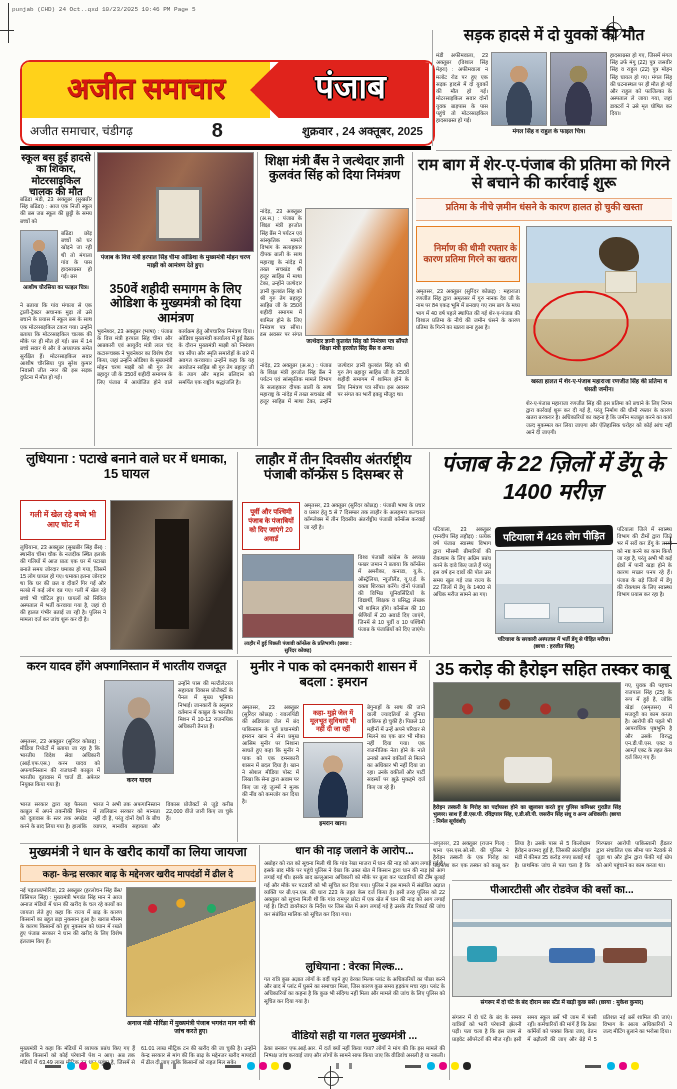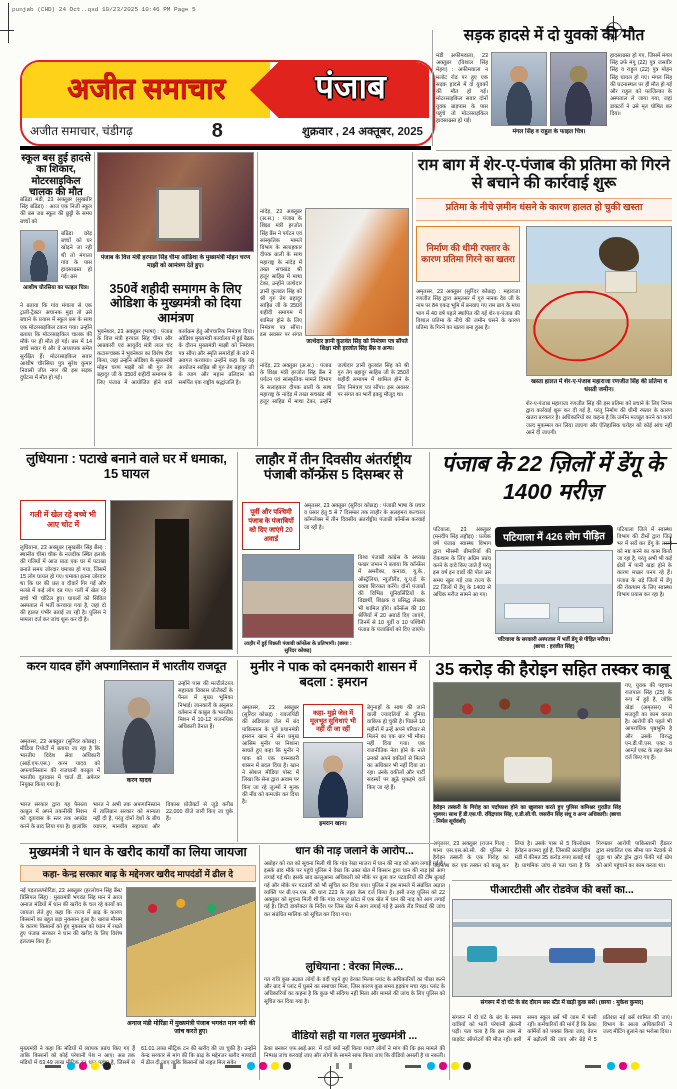"अजीत समाचार" div.a { border-radius: 20px -> 10px }
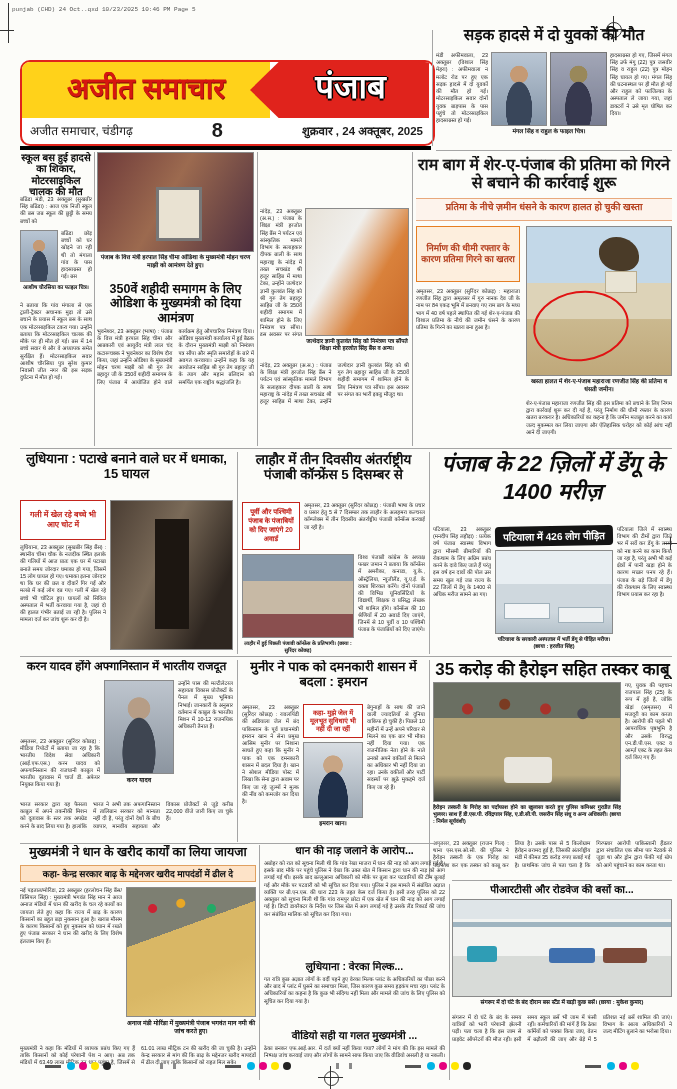"शिक्षा मंत्री बैंस ने जत्थेदार" div.a { html: none -> <div>शिक्षा मंत्री बैंस ने जत्थेदार ज्ञानी कुलवंत सिंह को दिया निमंत्रण</div> }
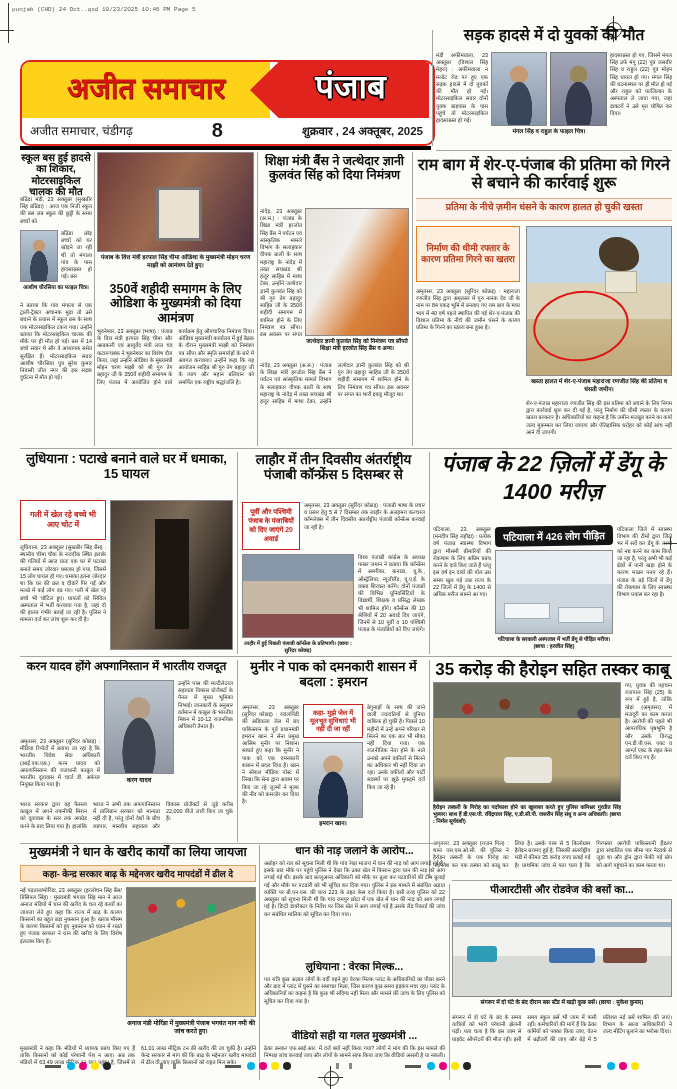"निर्माण की धीमी रफ्तार के" .orangebox { text-align: none -> right }
